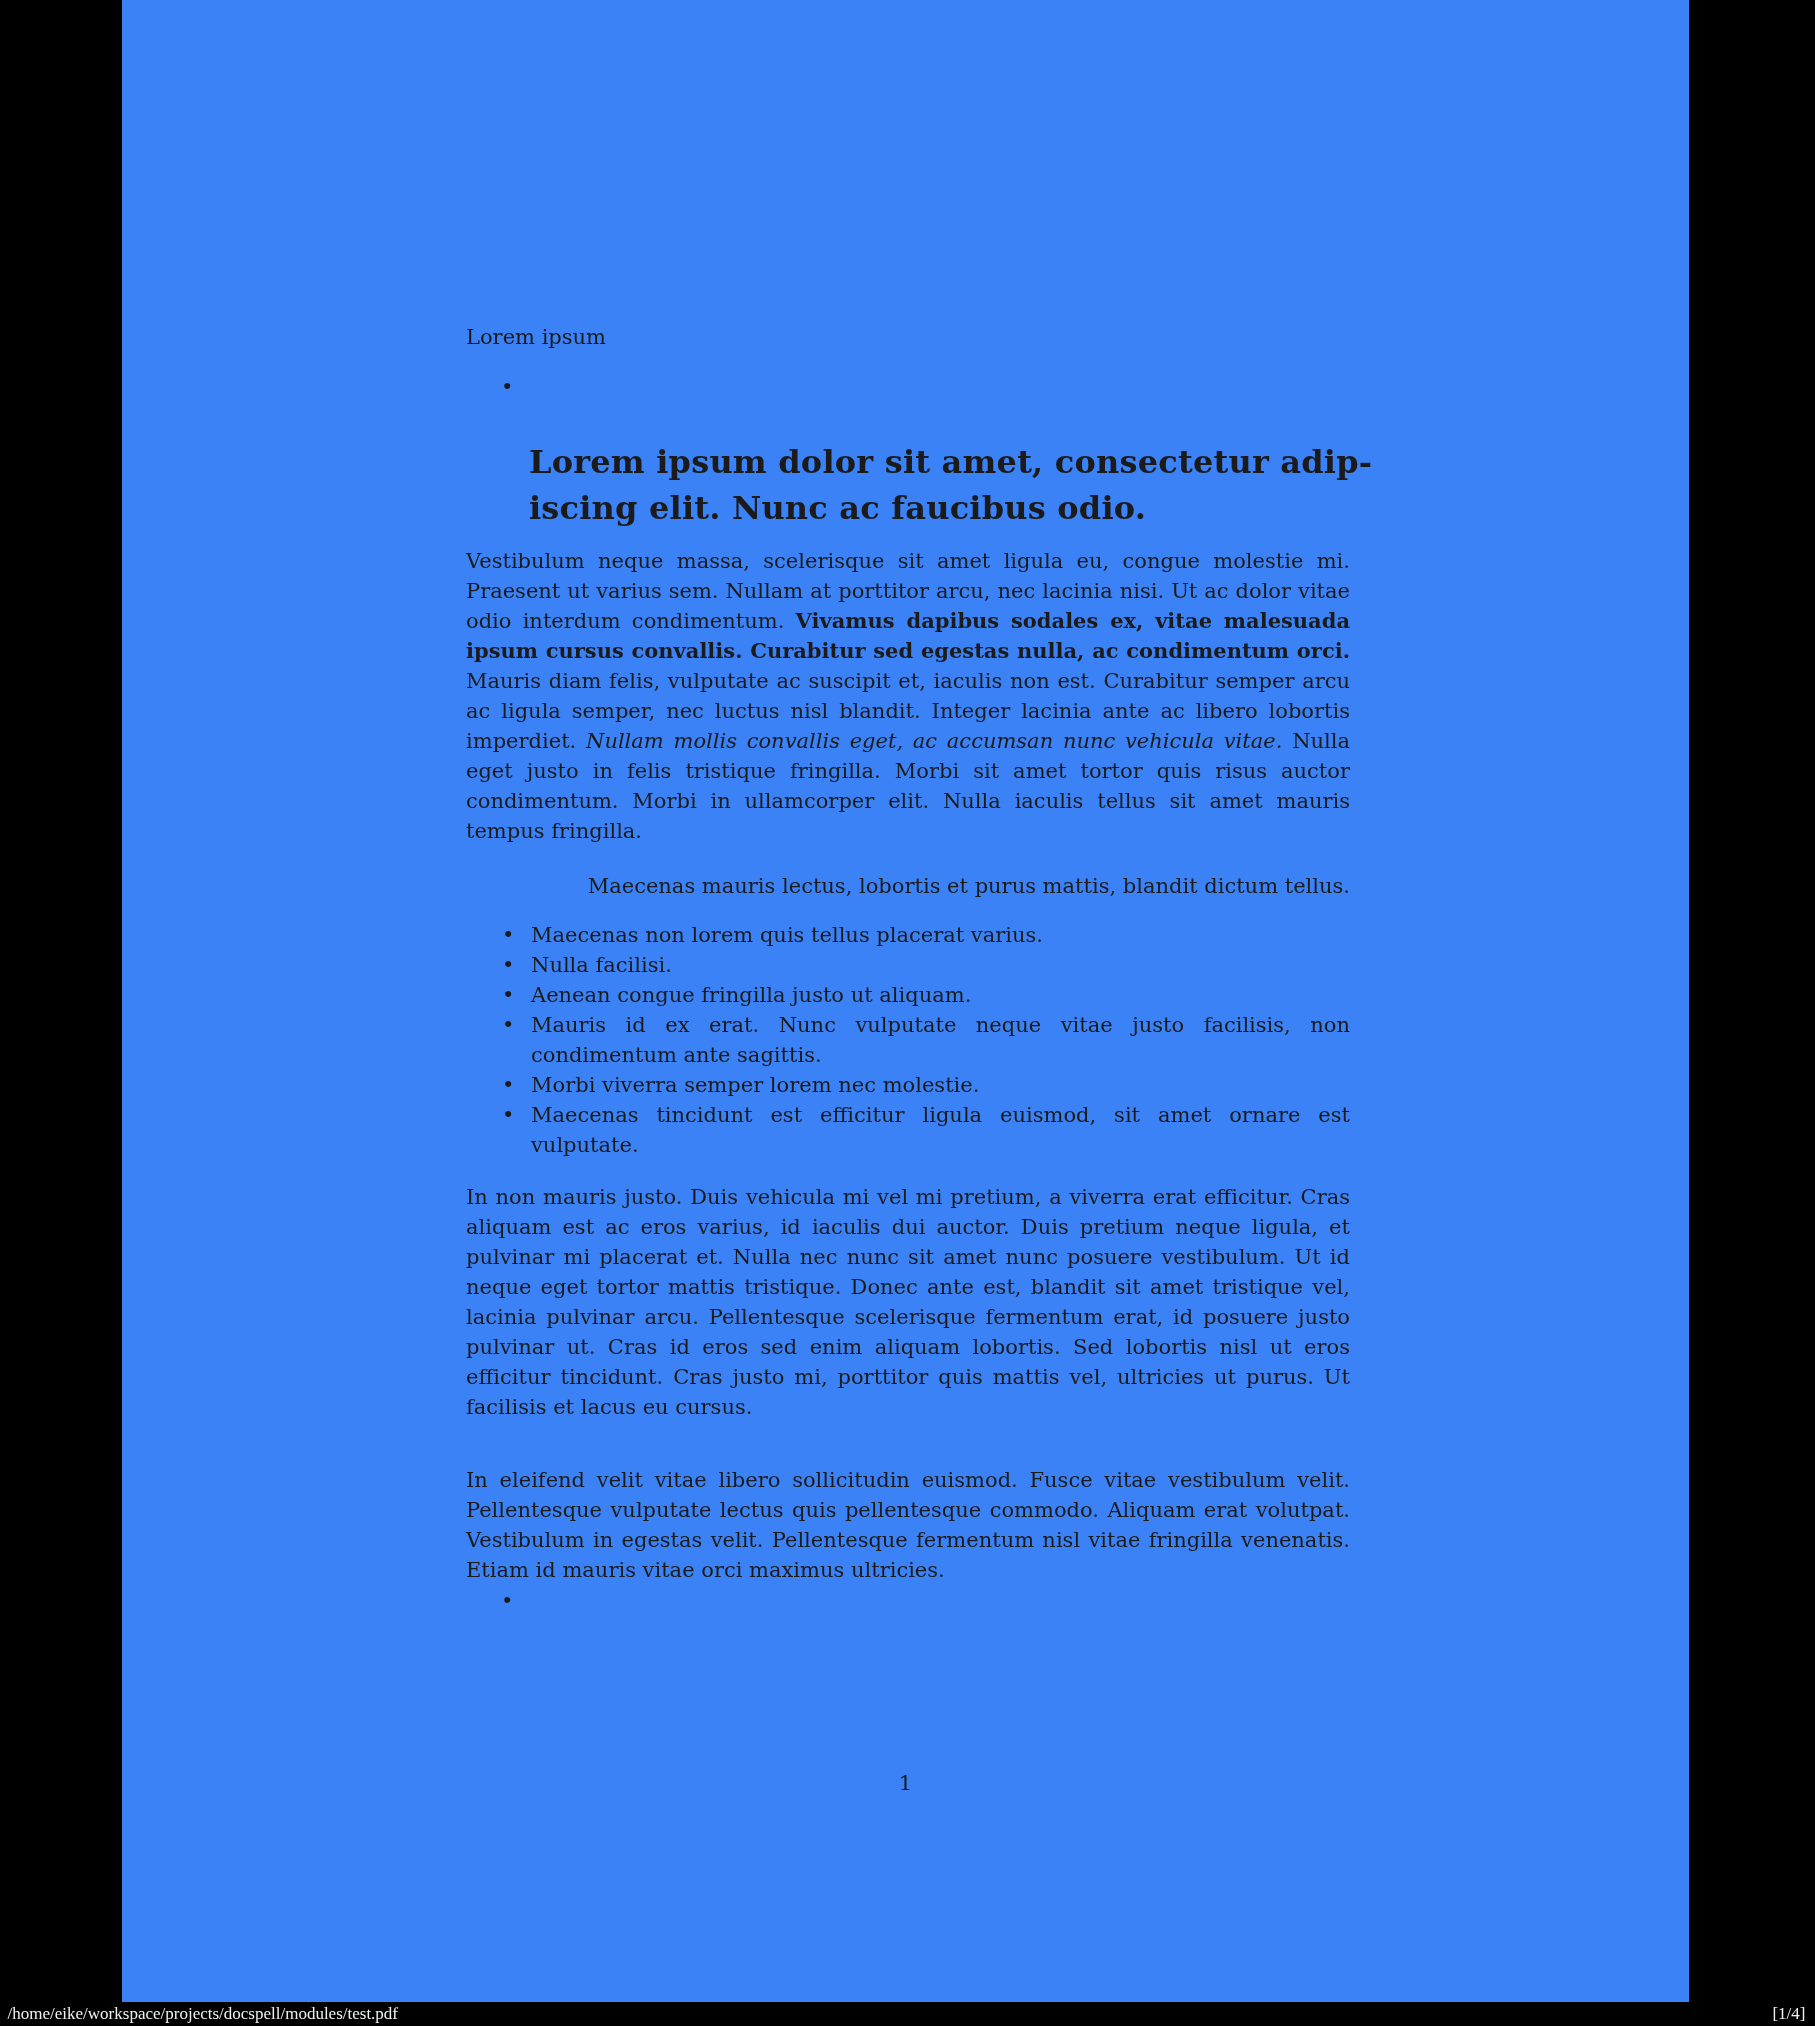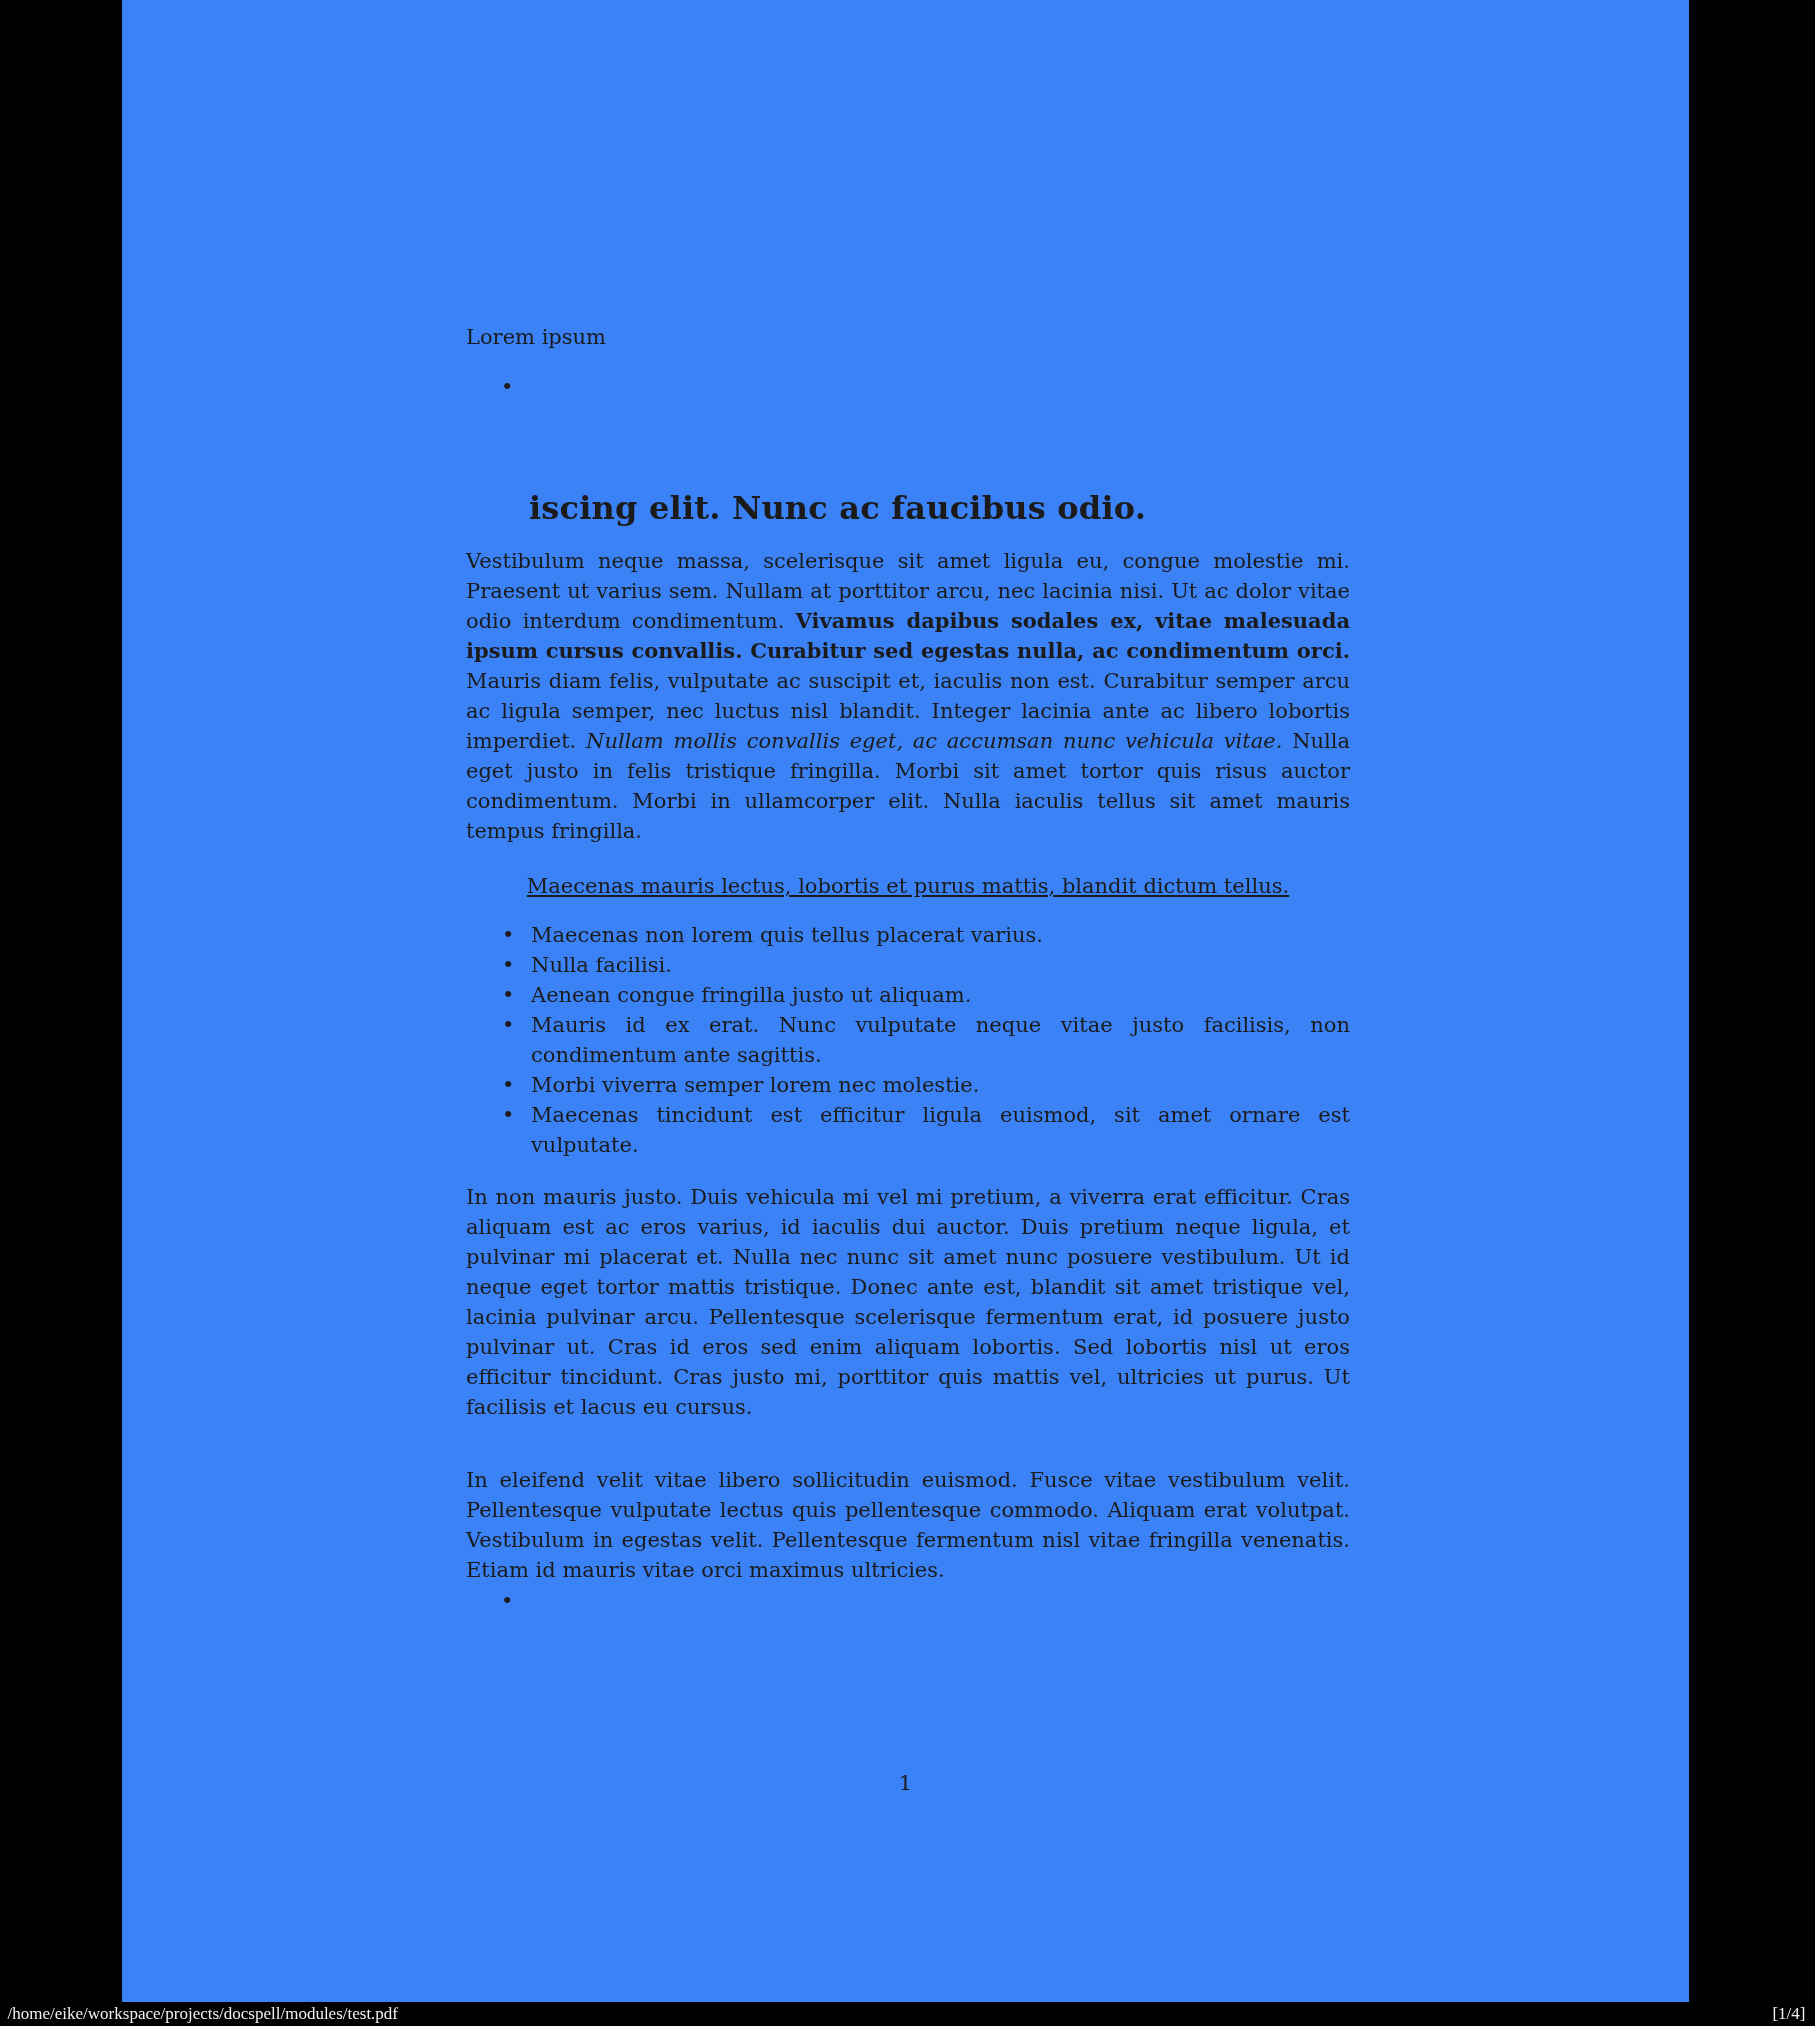"Lorem ipsum dolor sit amet," span { html: none -> <span>Lorem ipsum dolor sit amet, consectetur adip-</span> }
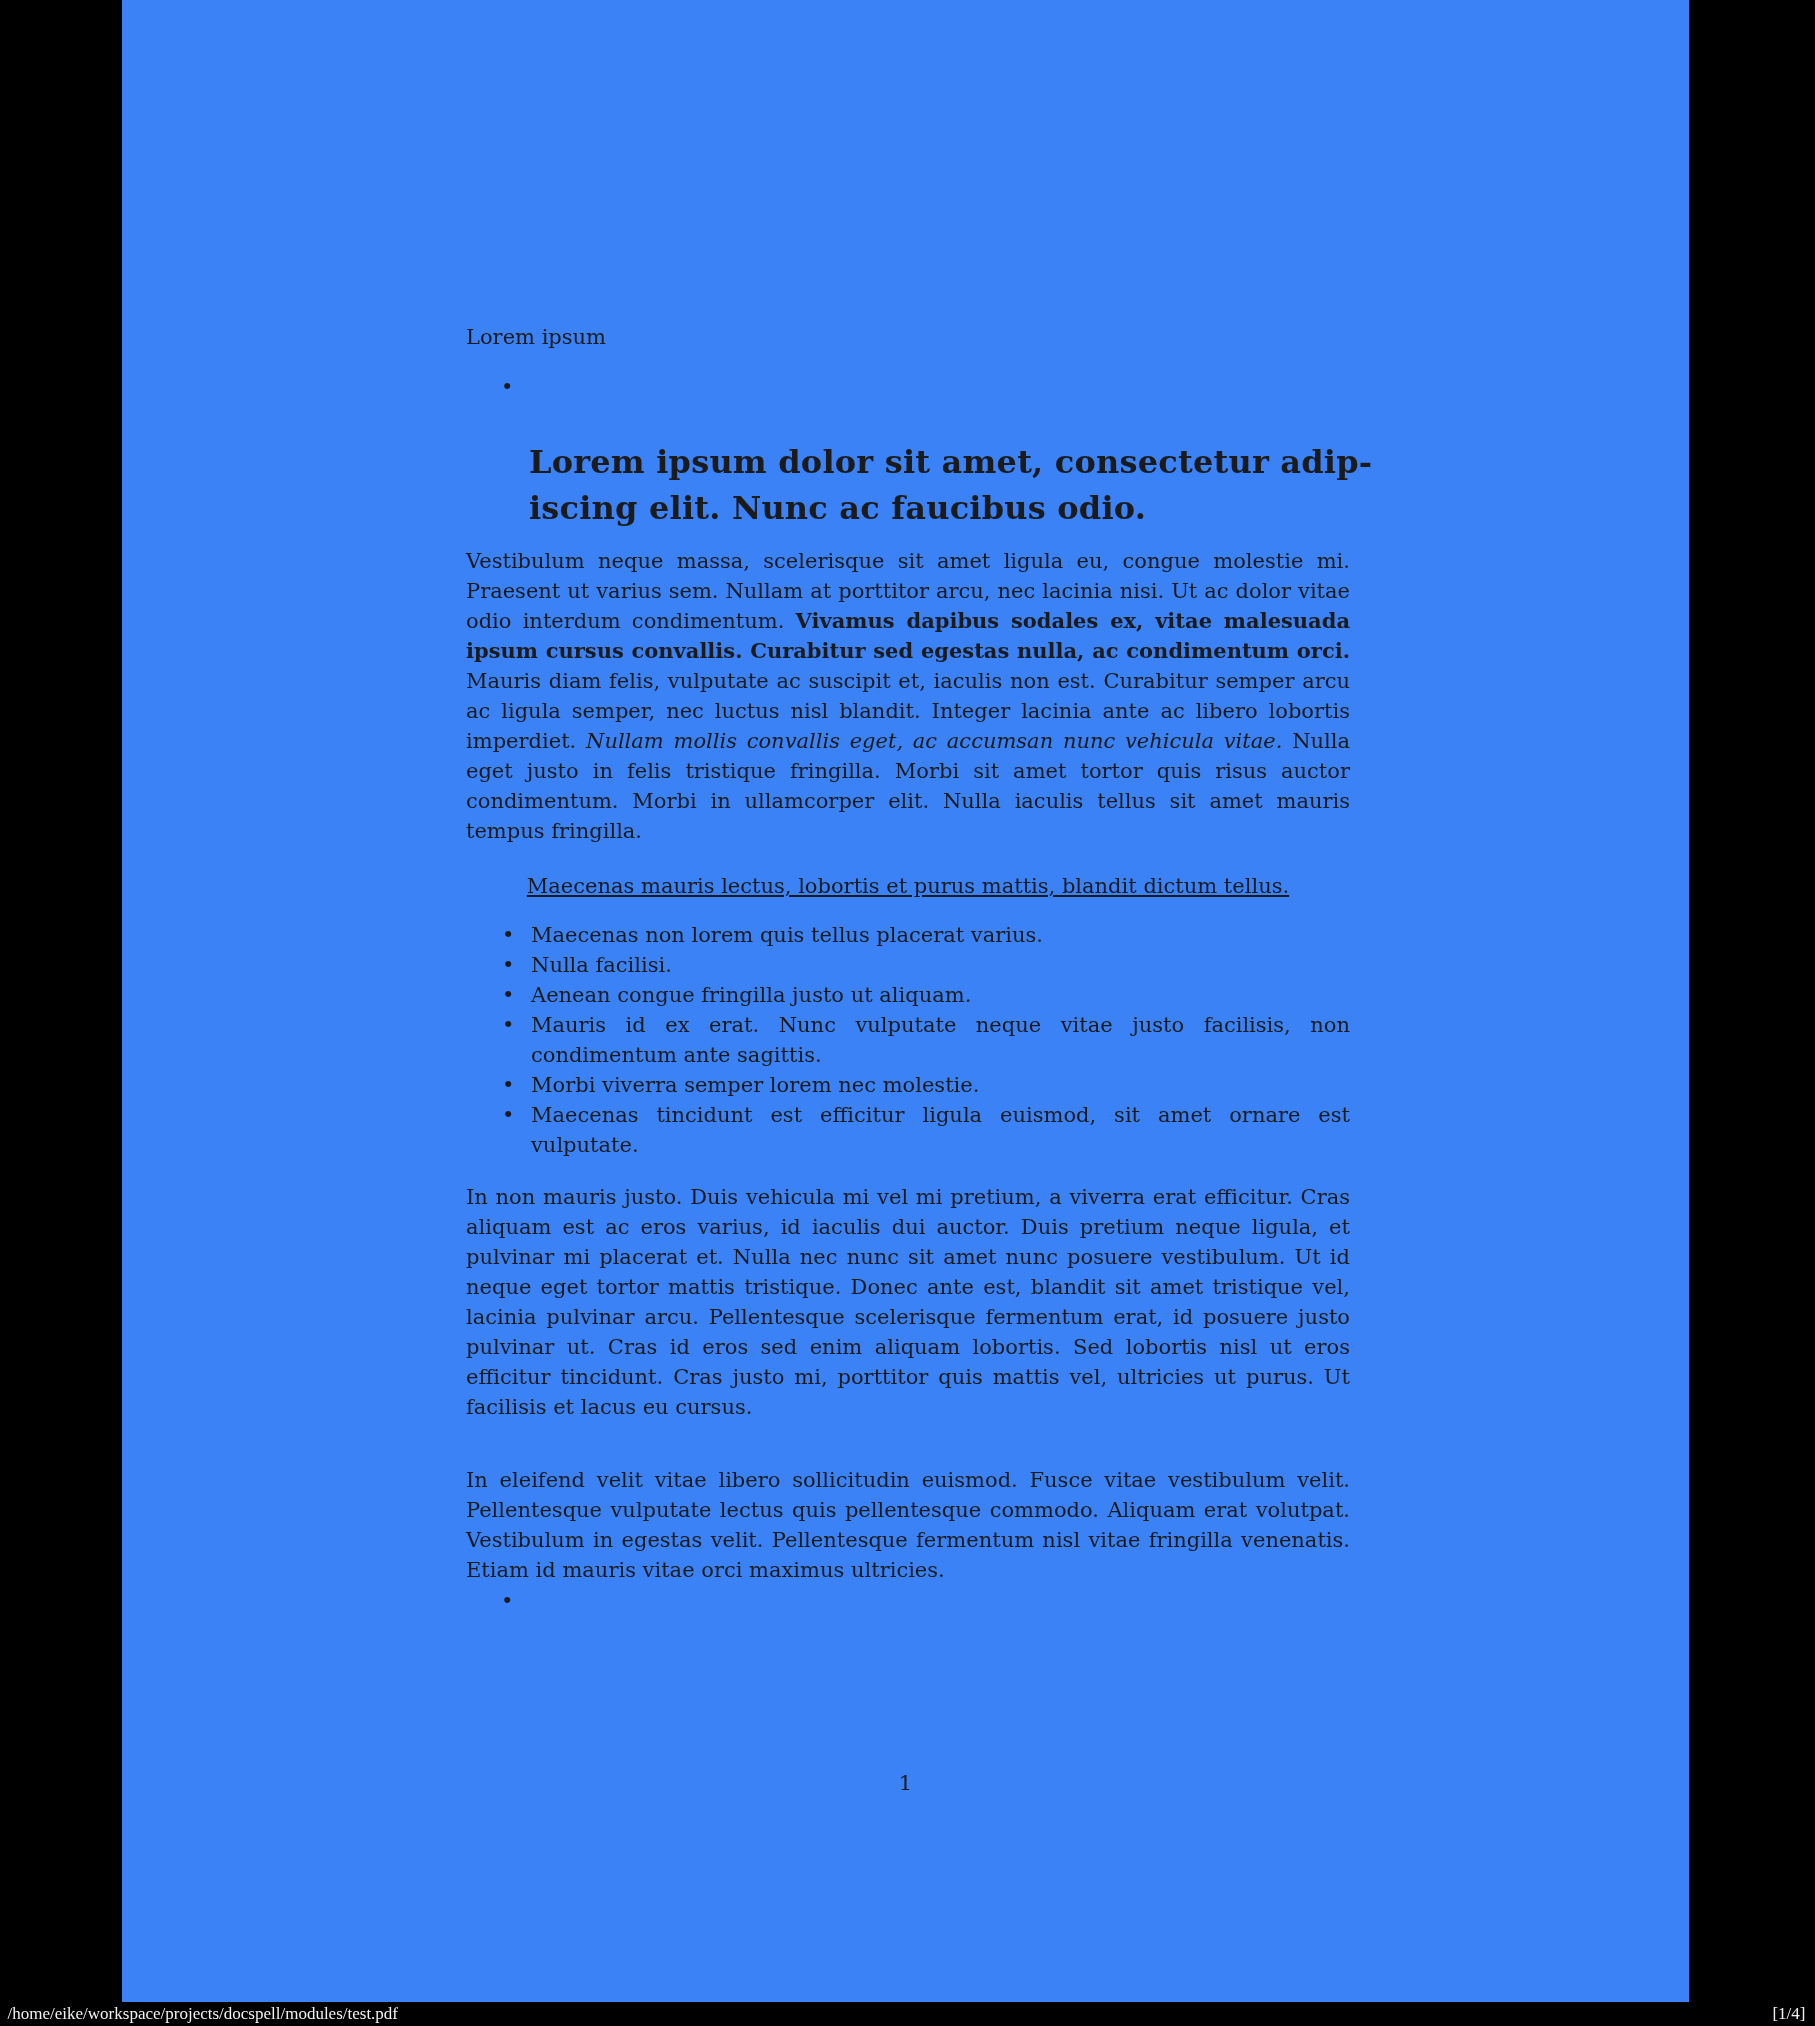"Maecenas mauris lectus, lobortis et" .para-2 { text-align: center -> right; text-decoration: underline -> none }
